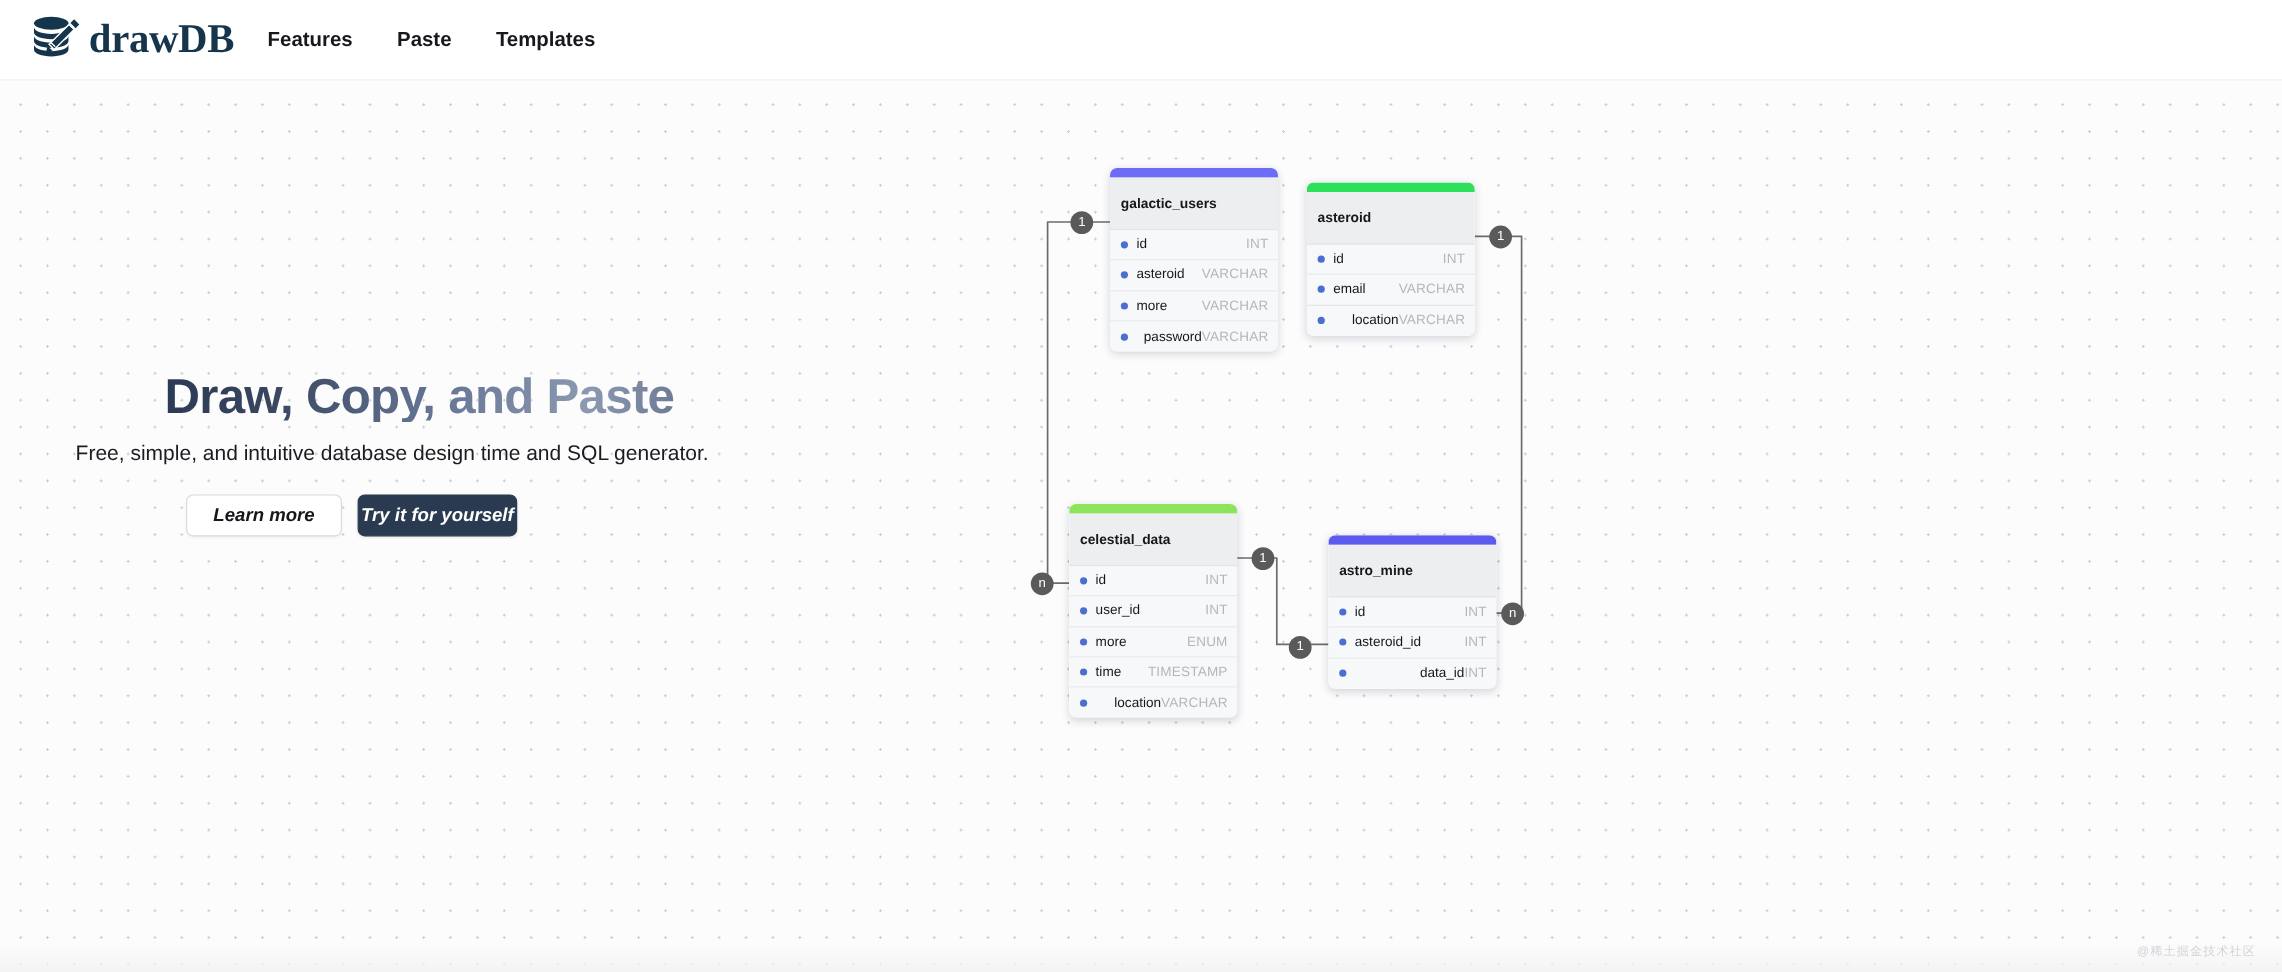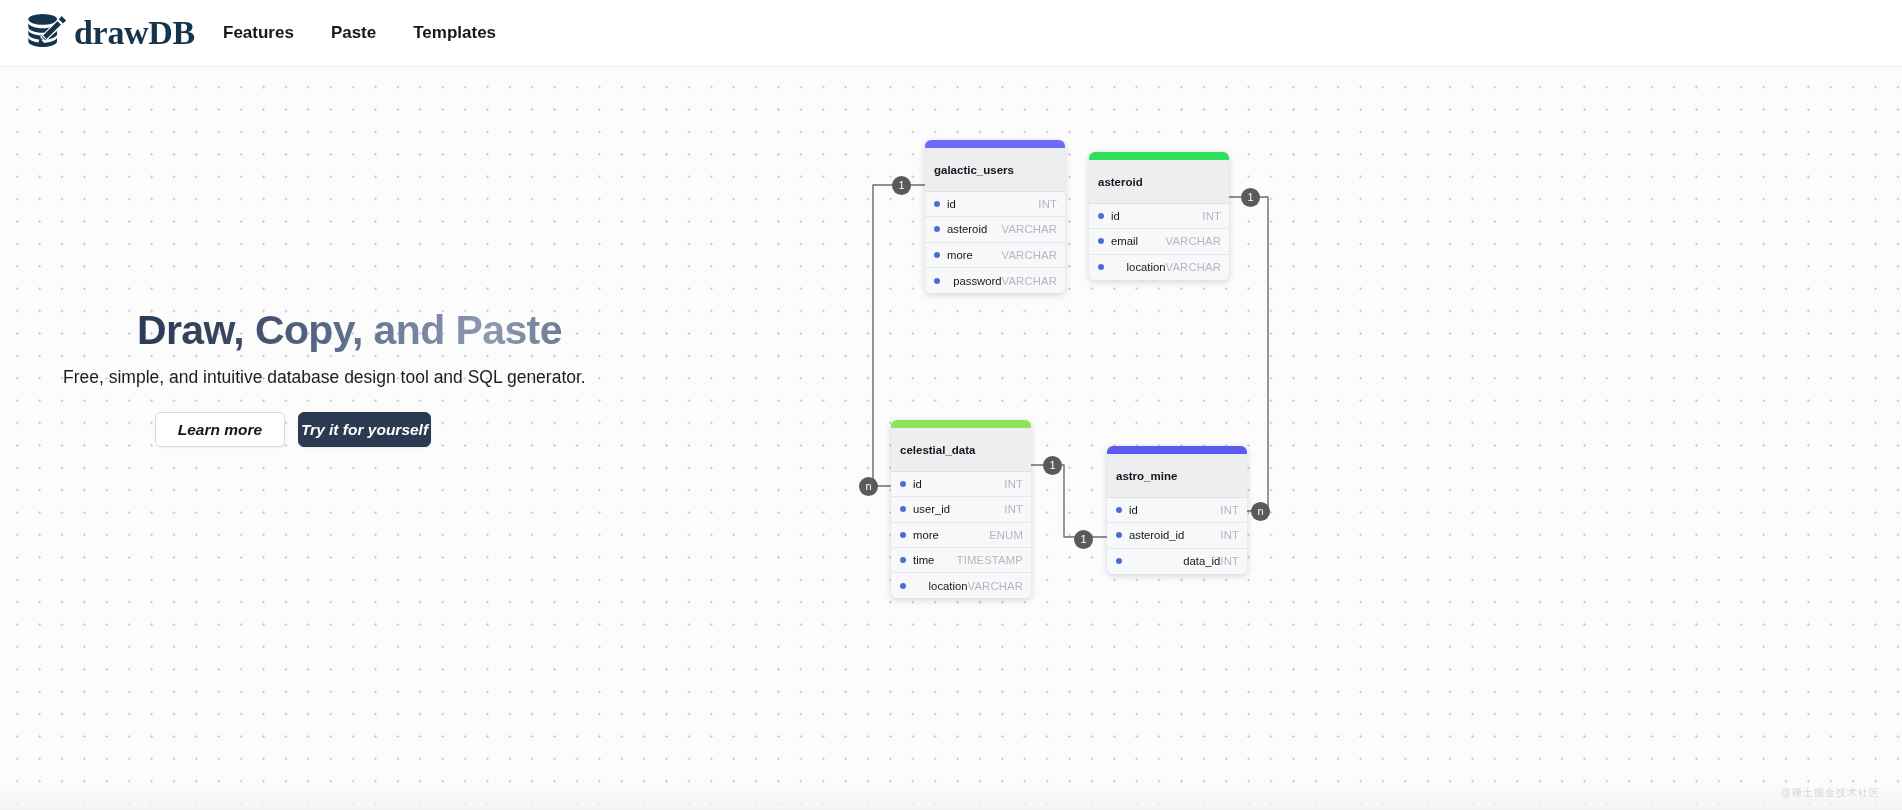"Free, simple, and intuitive database" p { text: tool -> time }
